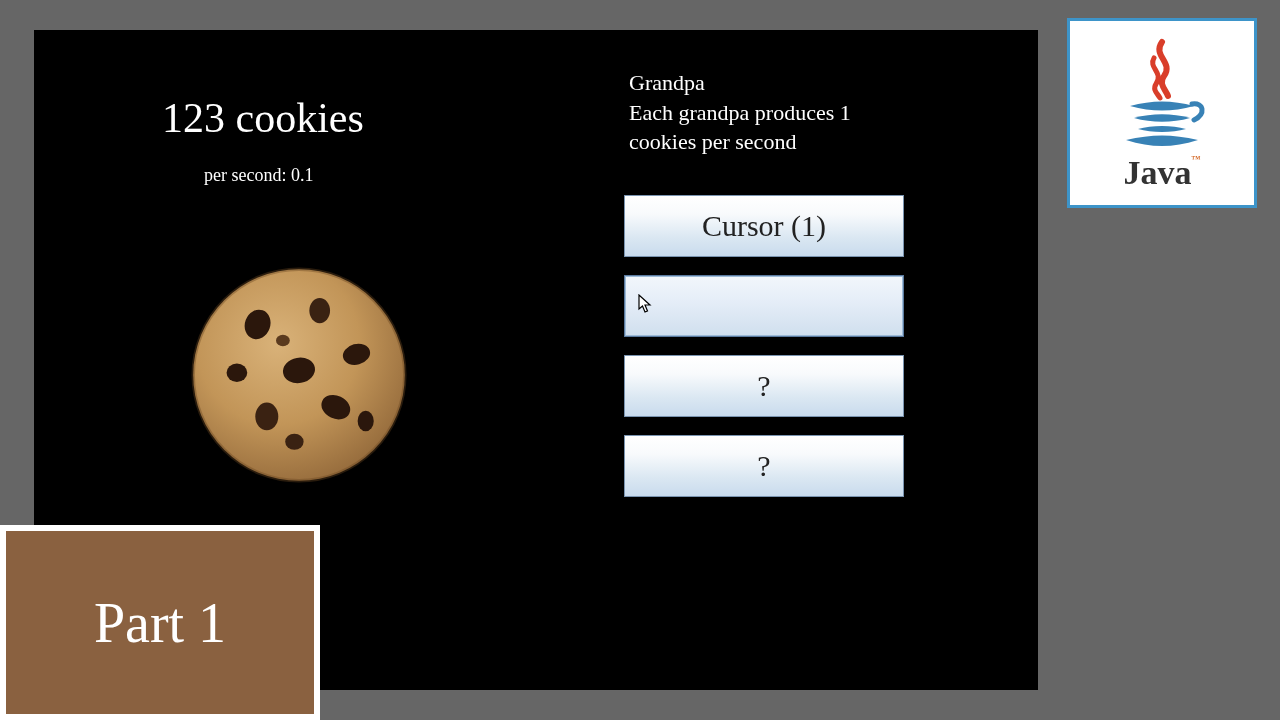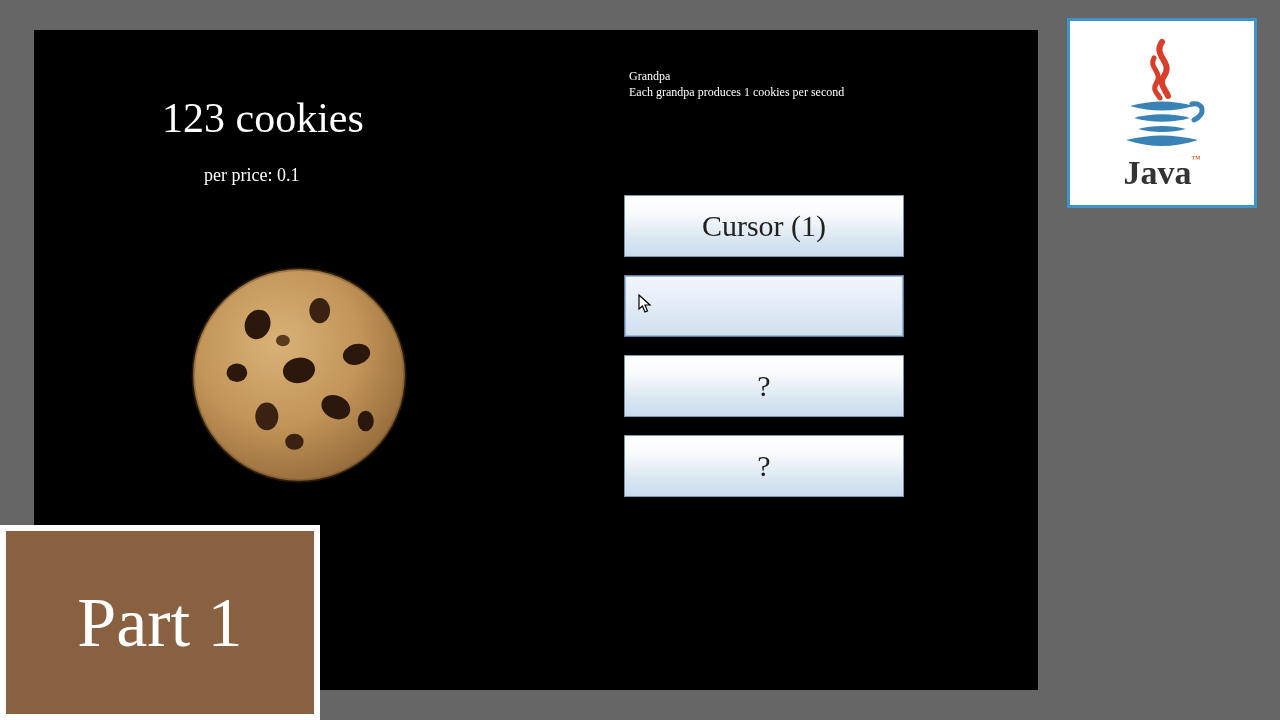"Grandpa" .tooltip { font-size: 12px -> 22px }
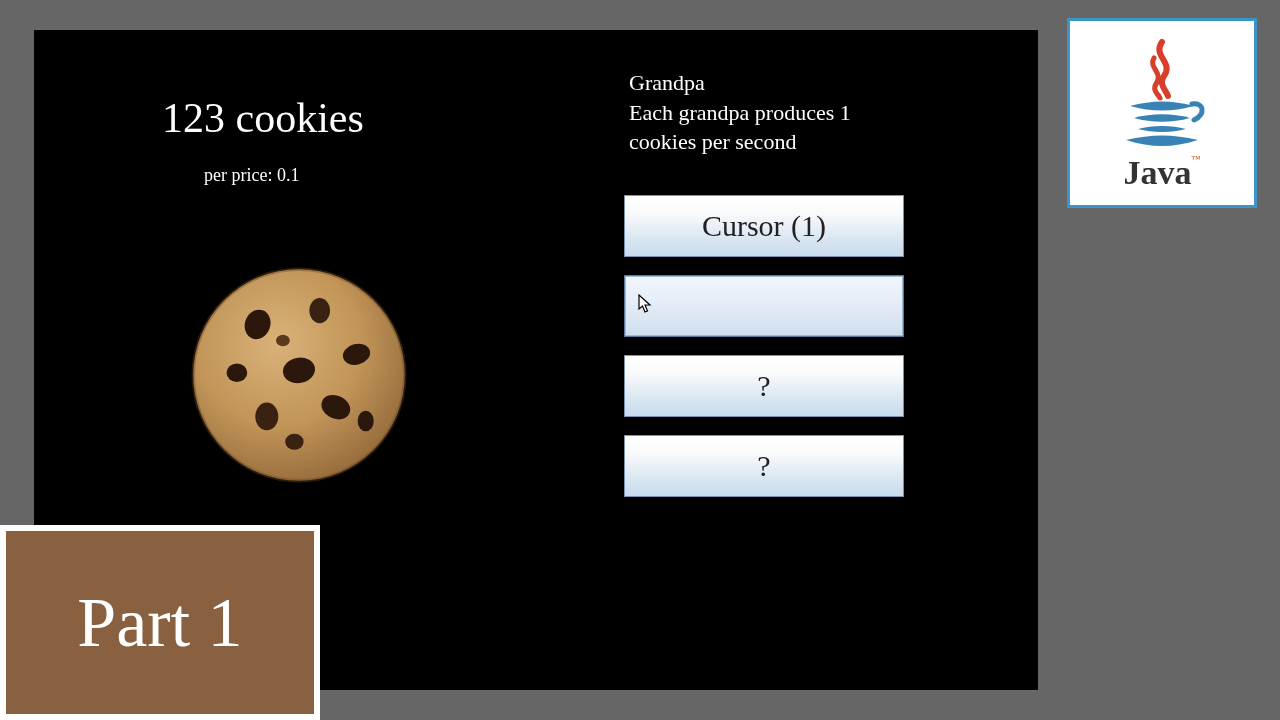"per price: 0.1" div.per-second { text: price -> second }
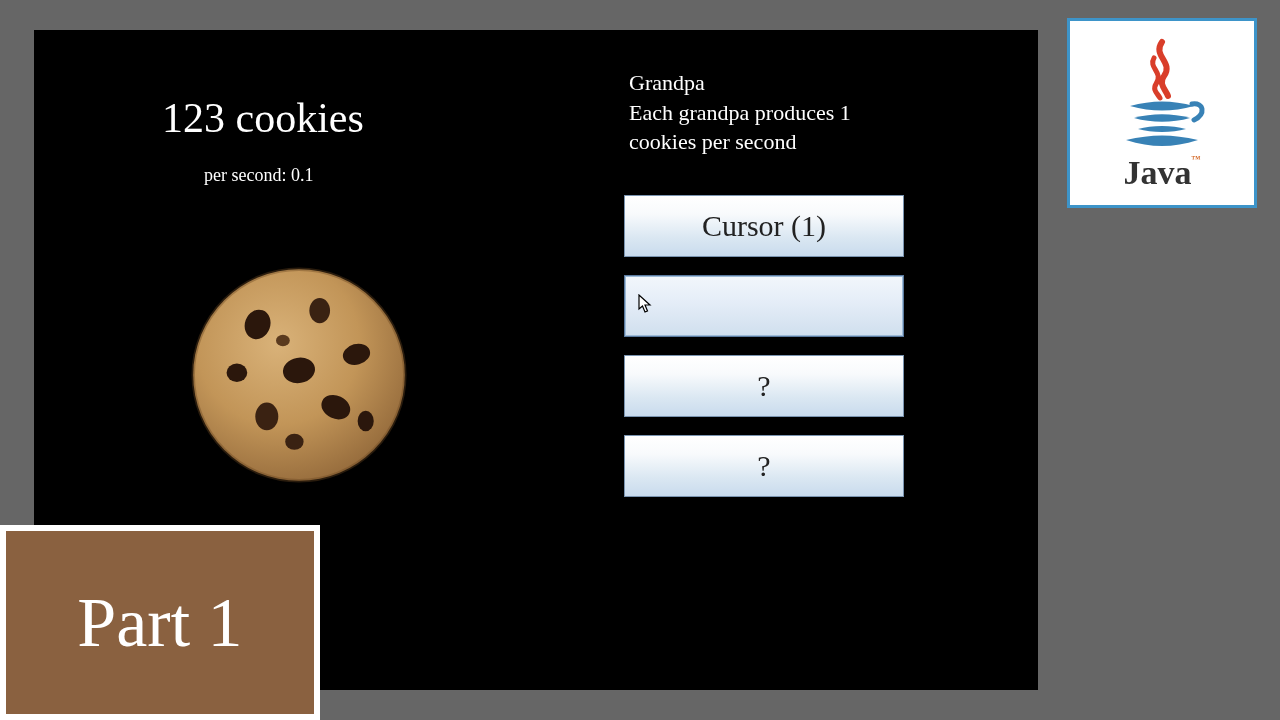"Part 1" .part-text { font-size: 70px -> 56px }
